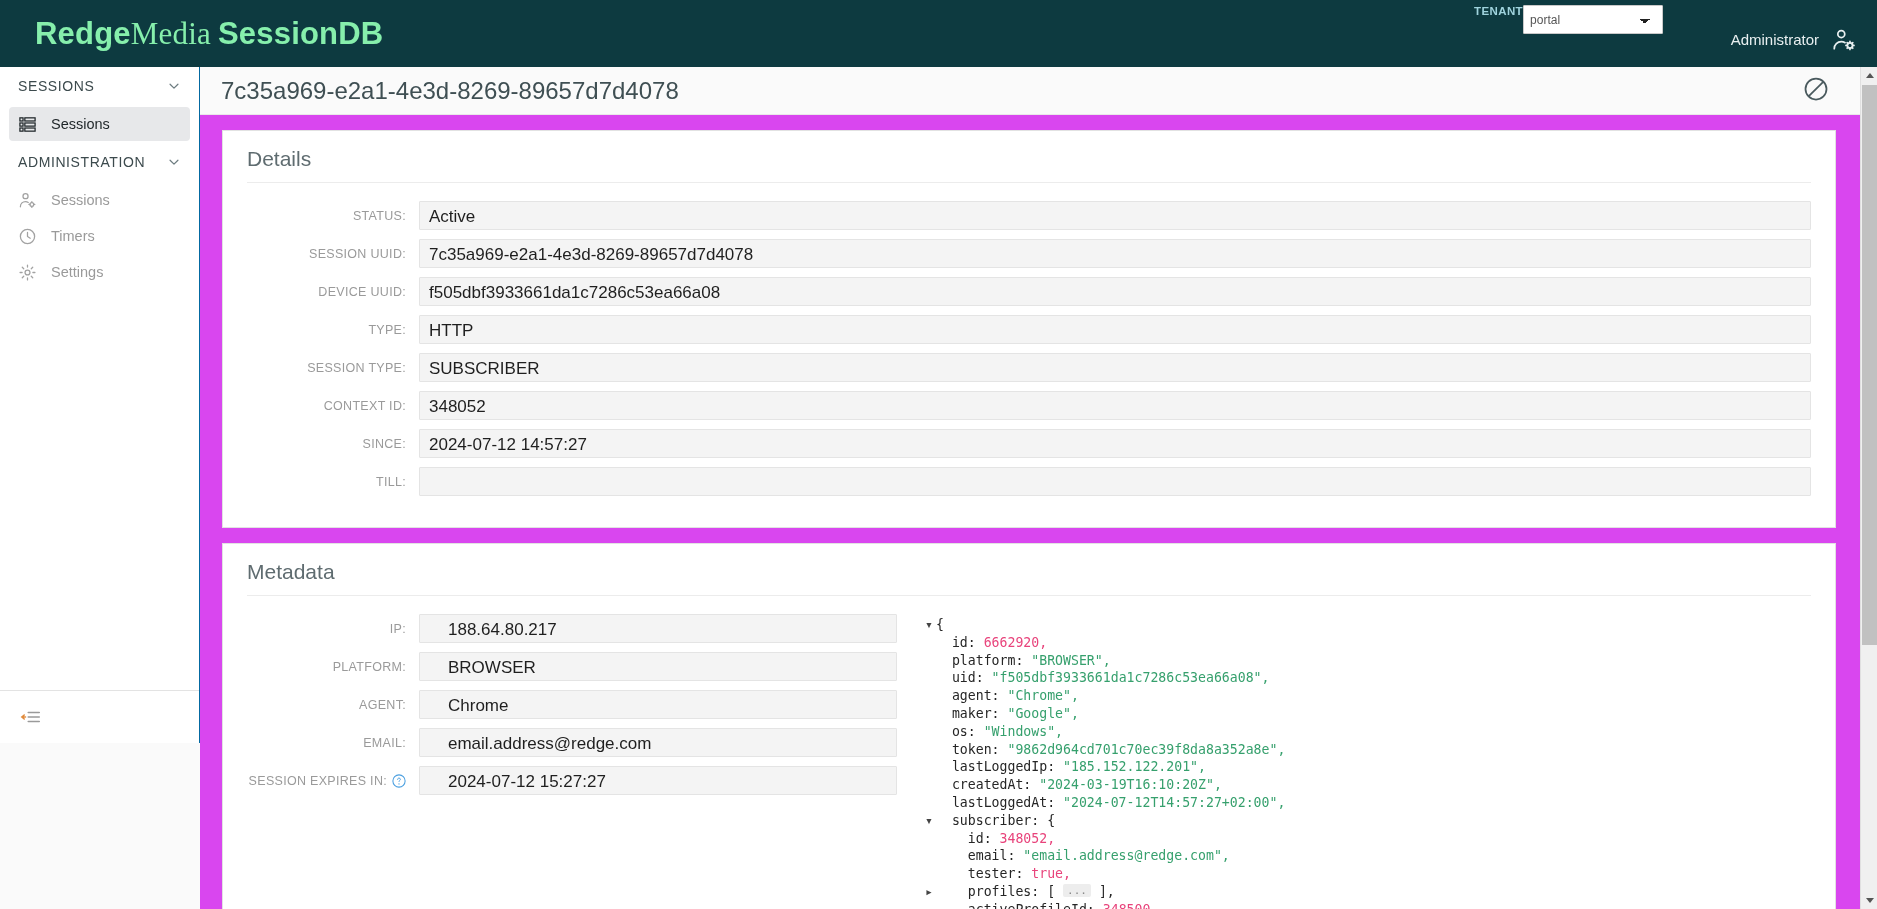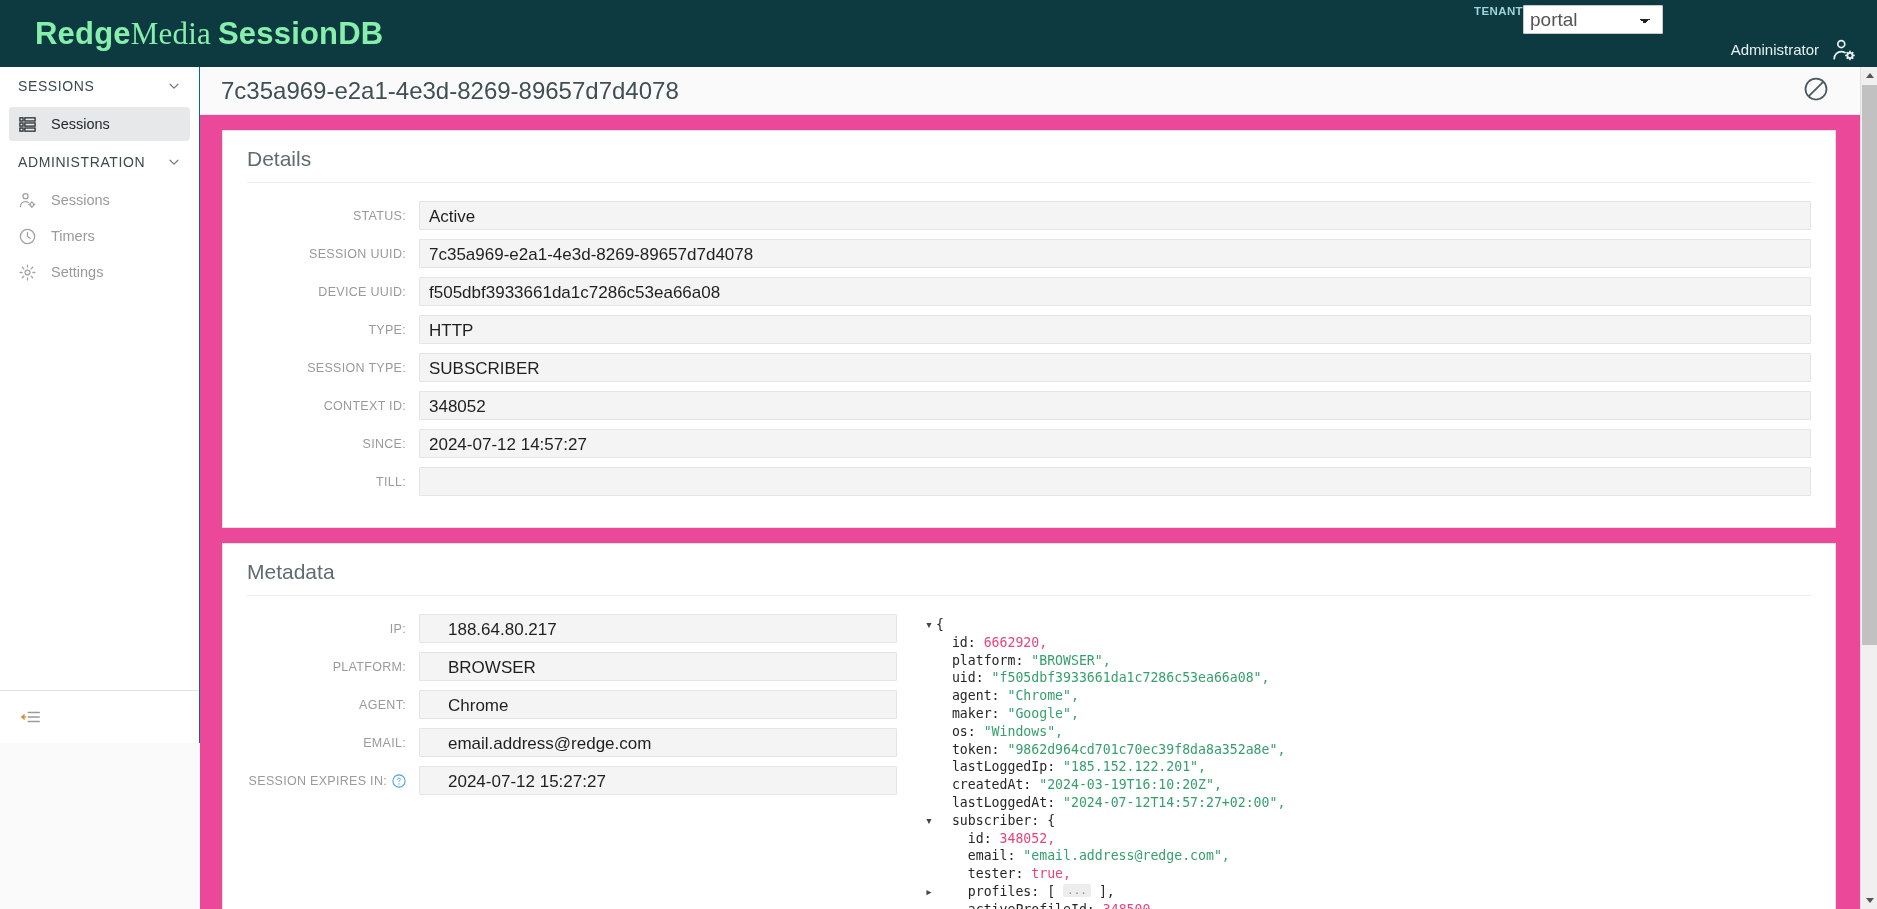"portal" .tenant-select { font-size: 19px -> 12px }
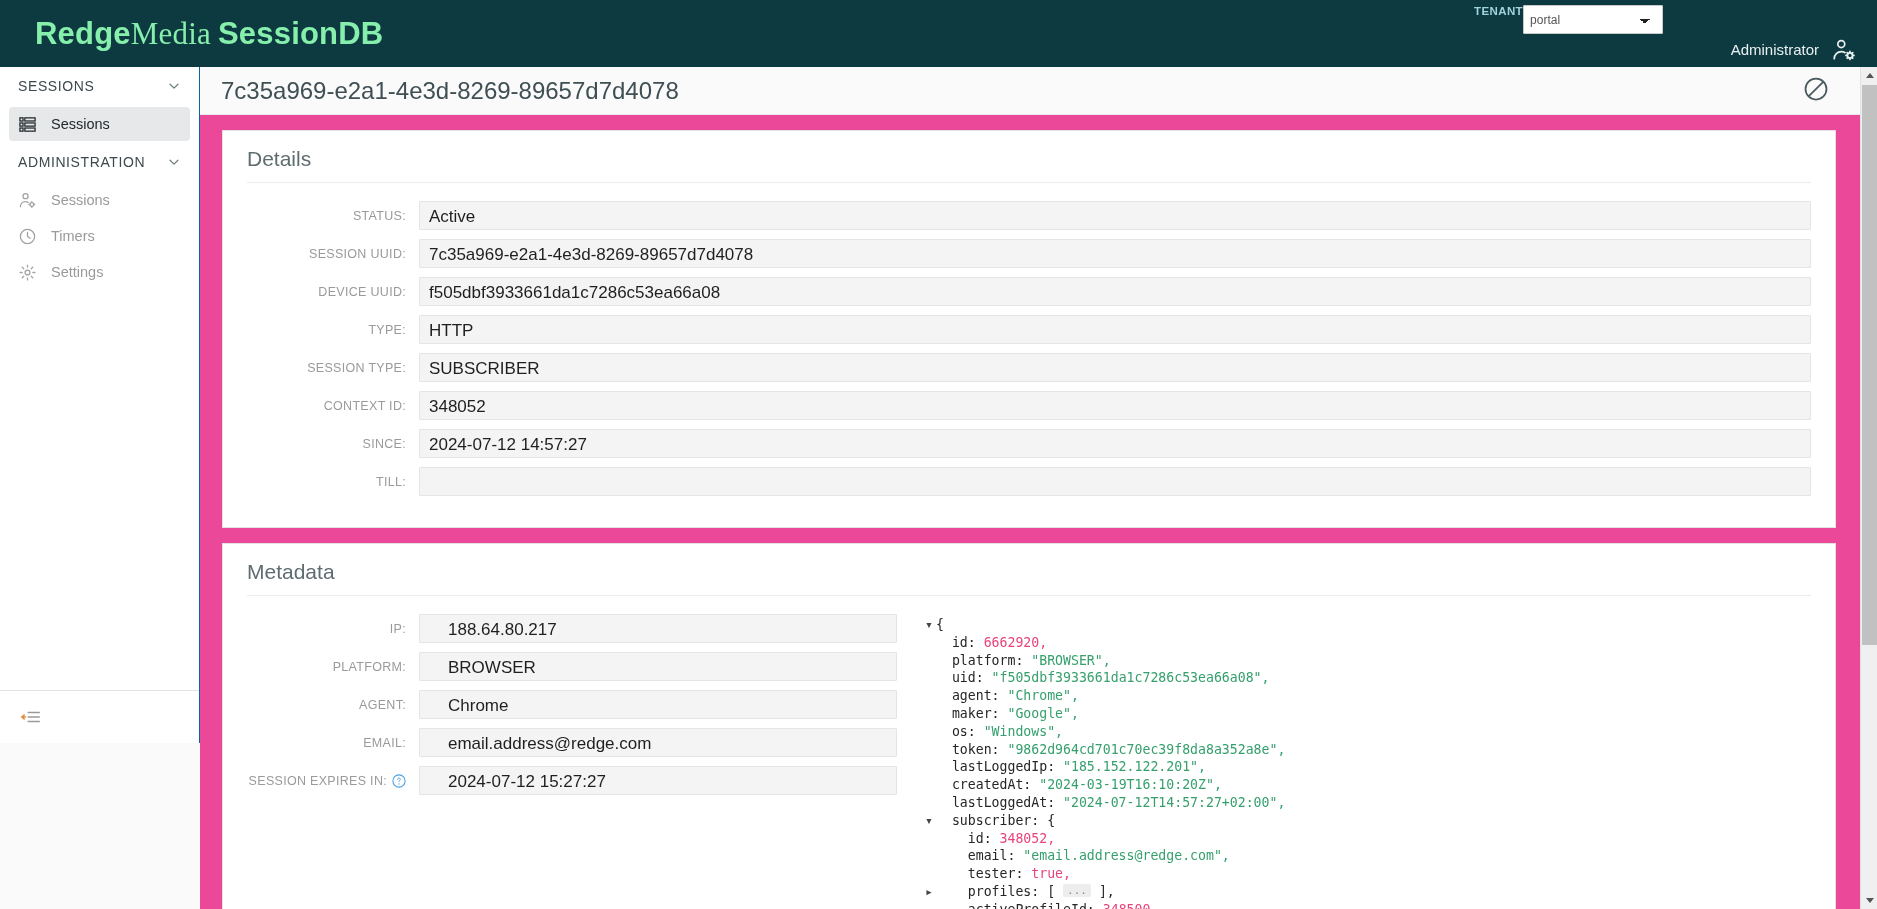"Administrator" .user-area { top: 16px -> 6px }
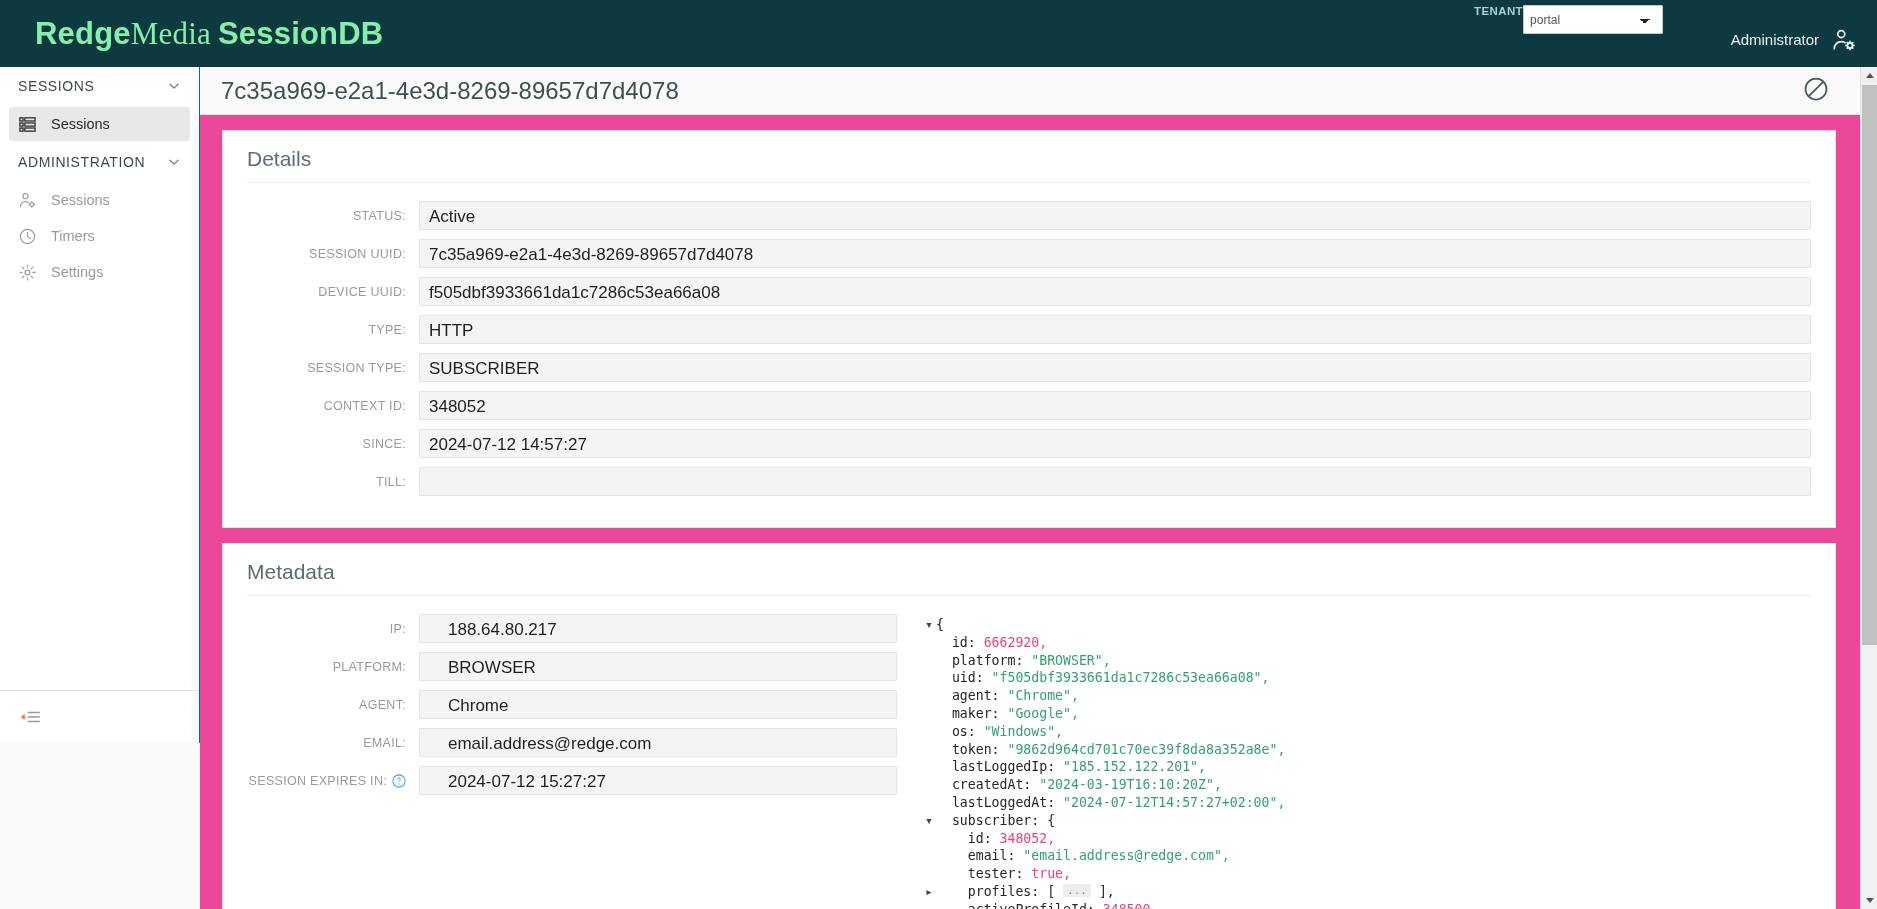"7c35a969-e2a1-4e3d-8269-89657d7d4078" .content { background: #ec4899 -> #d946ef }
